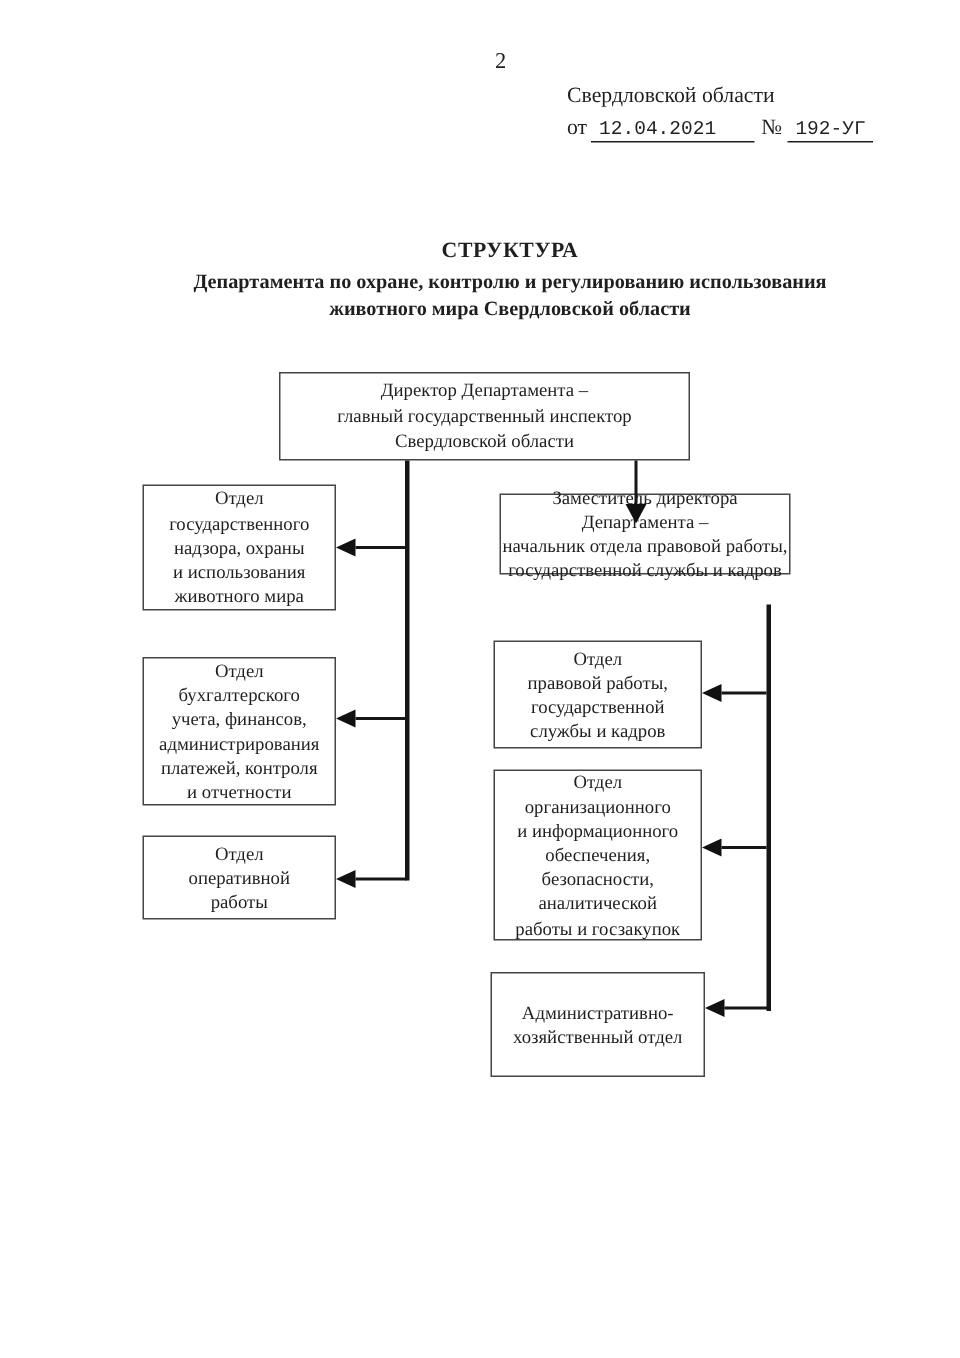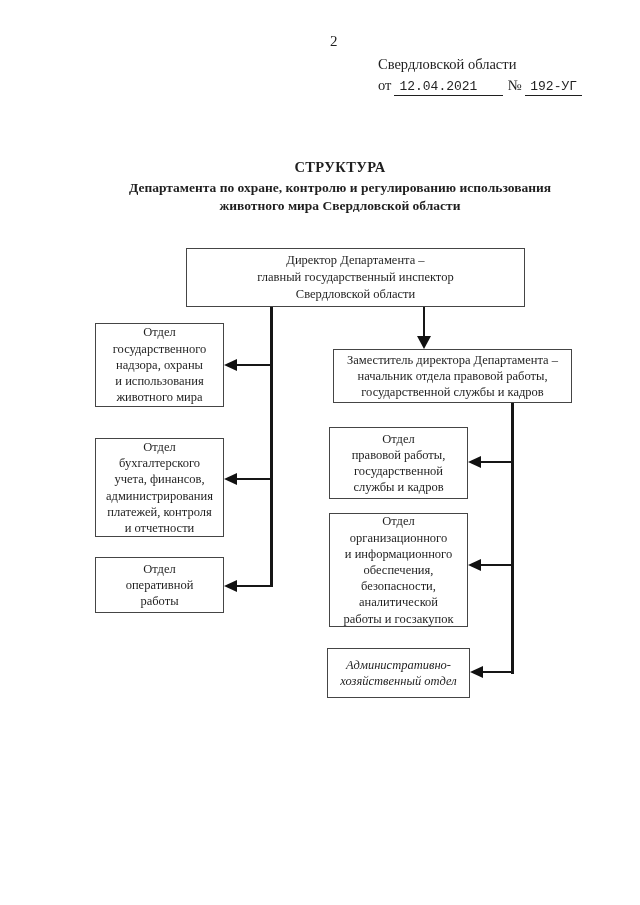"Директор Департамента –" div.node { width: 339px -> 274px }
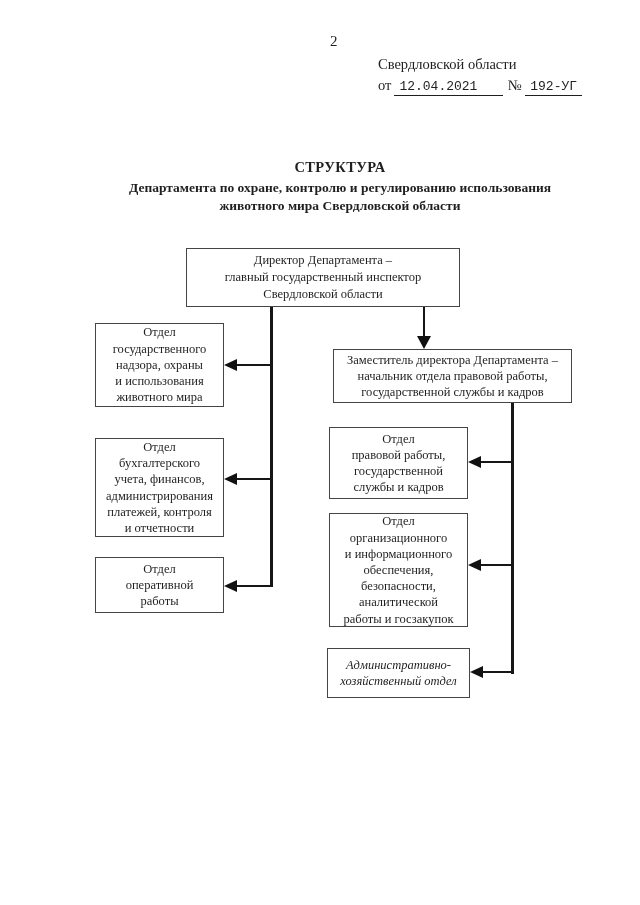"Заместитель директора Департамента –" div.node { top: 349px -> 329px; width: 239px -> 194px }
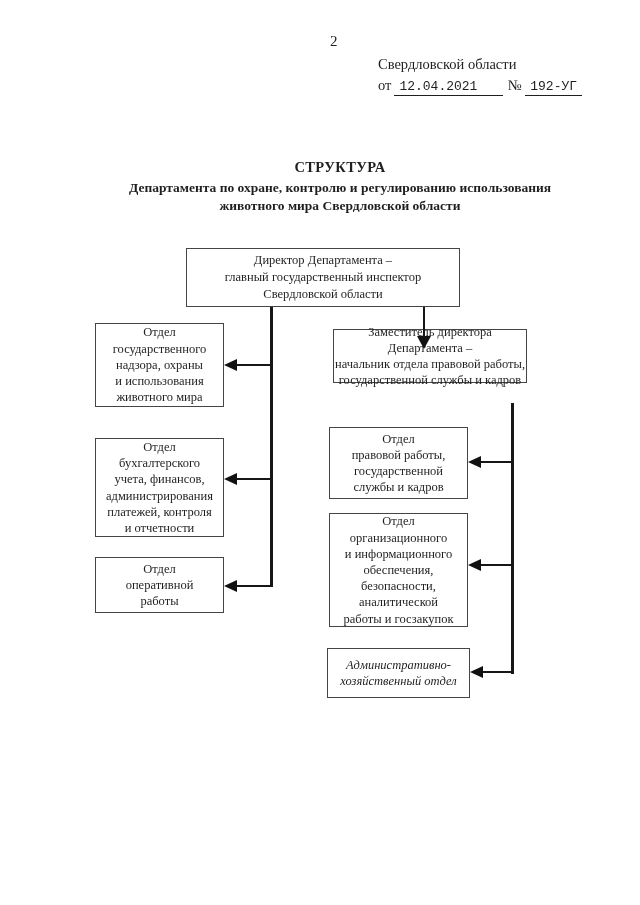"Административно-" div.node { font-style: italic -> none; height: 50px -> 70px }
